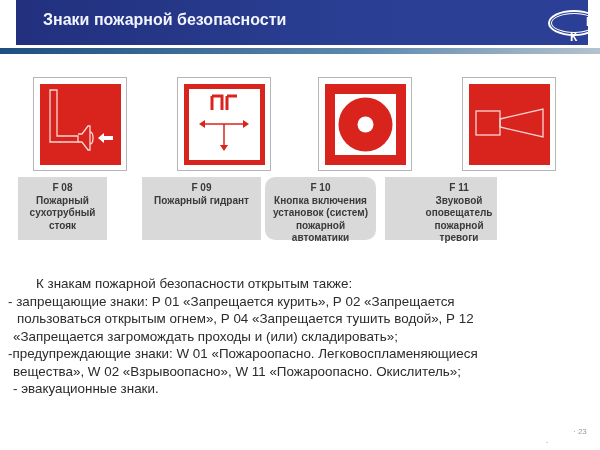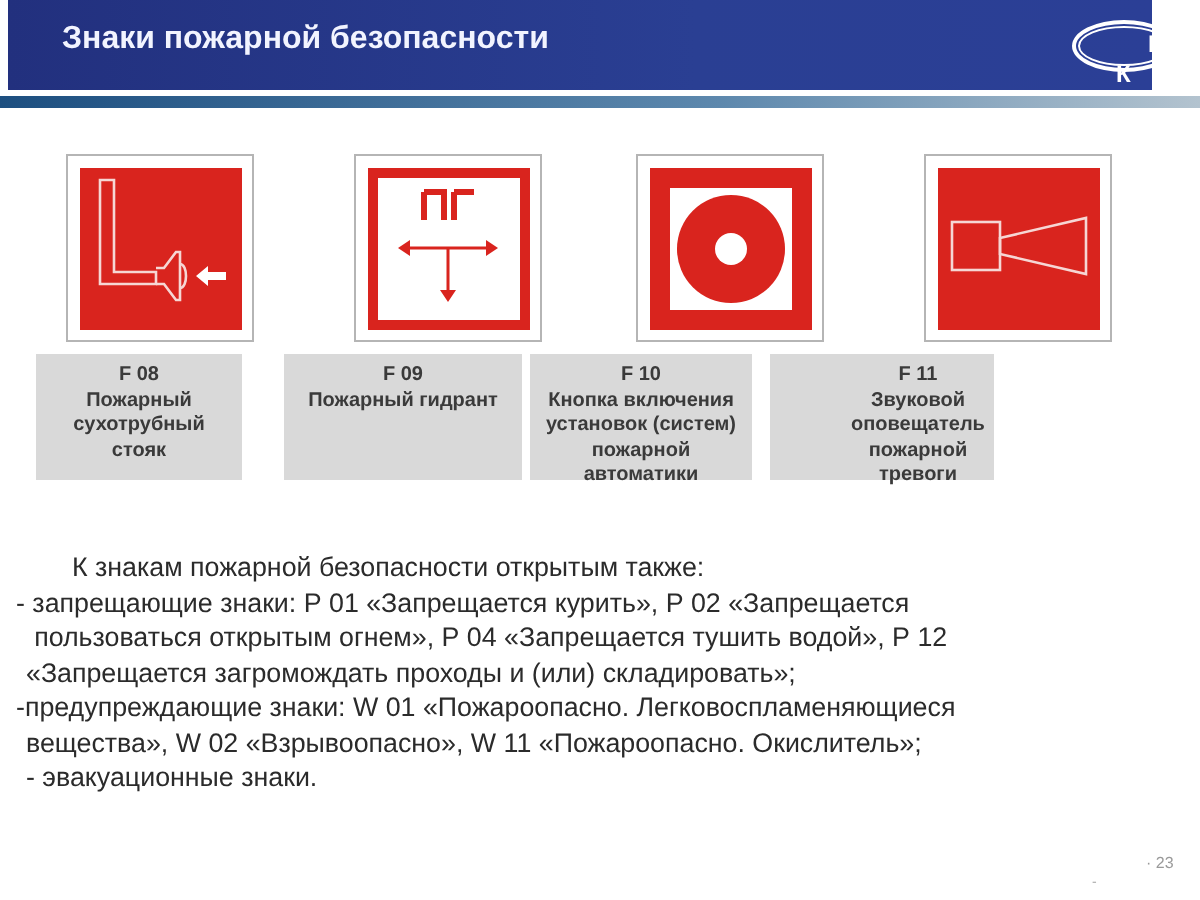"Знаки пожарной безопасности" .header { left: 4px -> 16px }
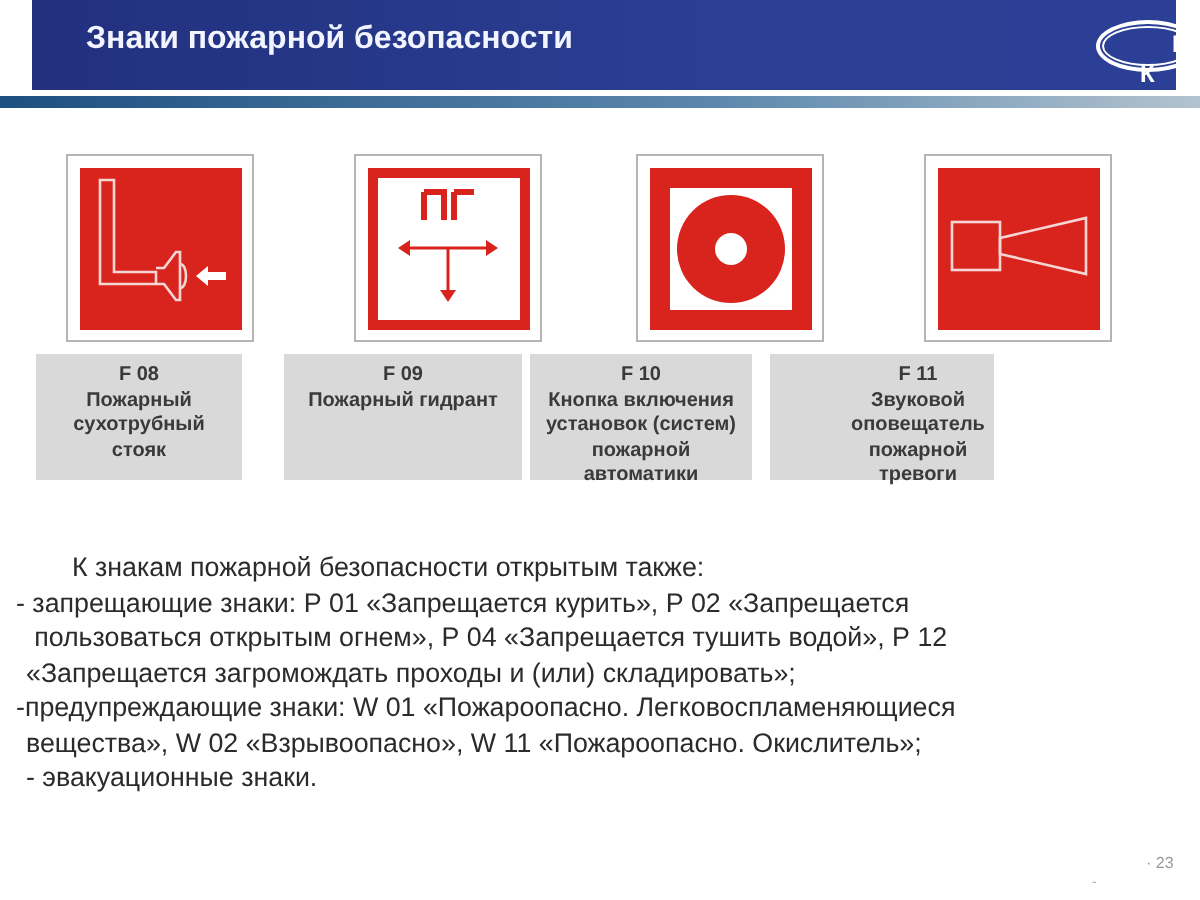"F 08" div.caption { width: 103px -> 89px }
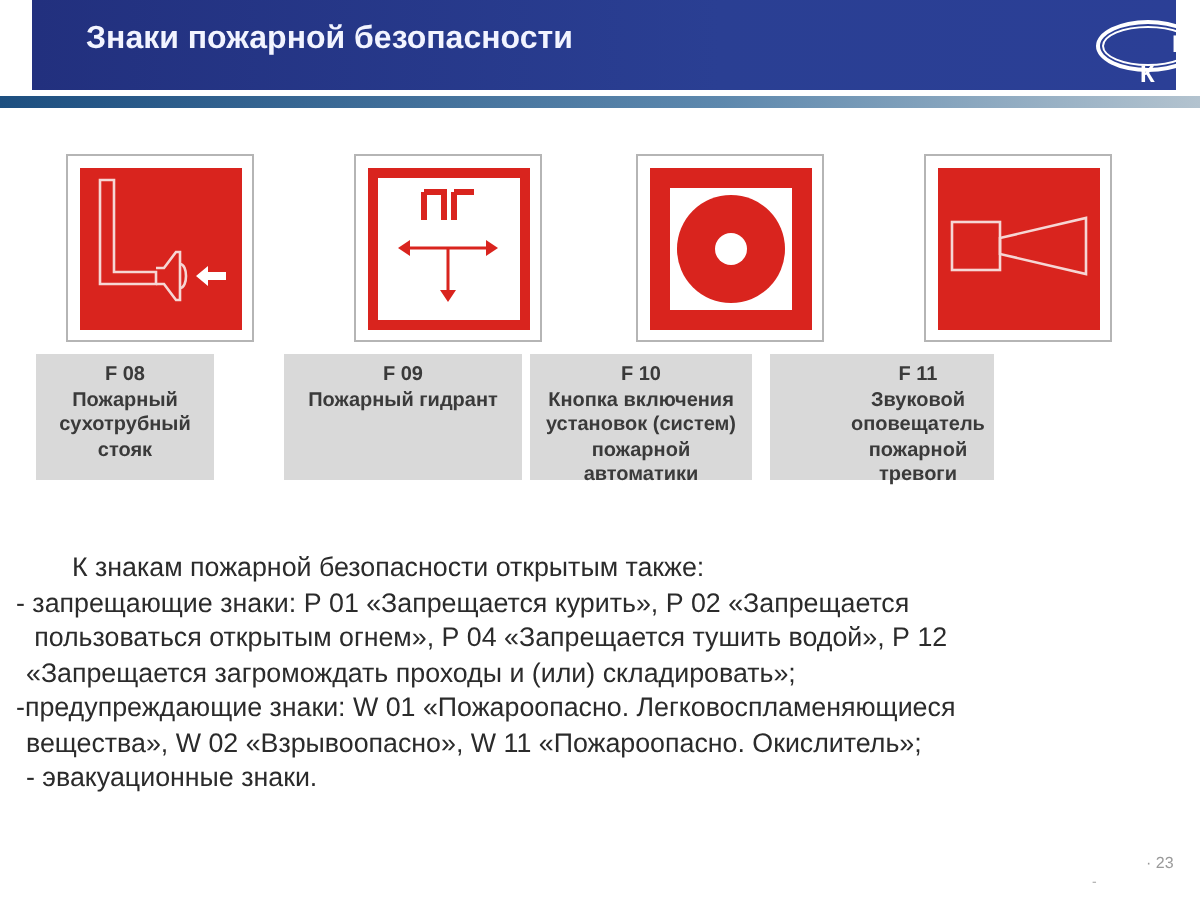"F 10" div.caption { border-radius: none -> 10px }
